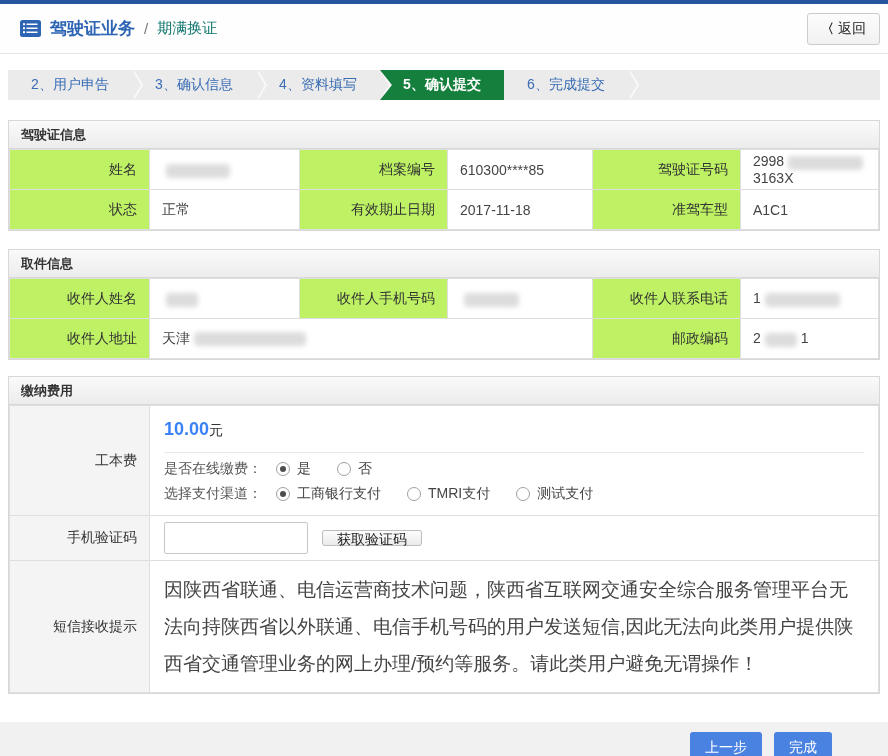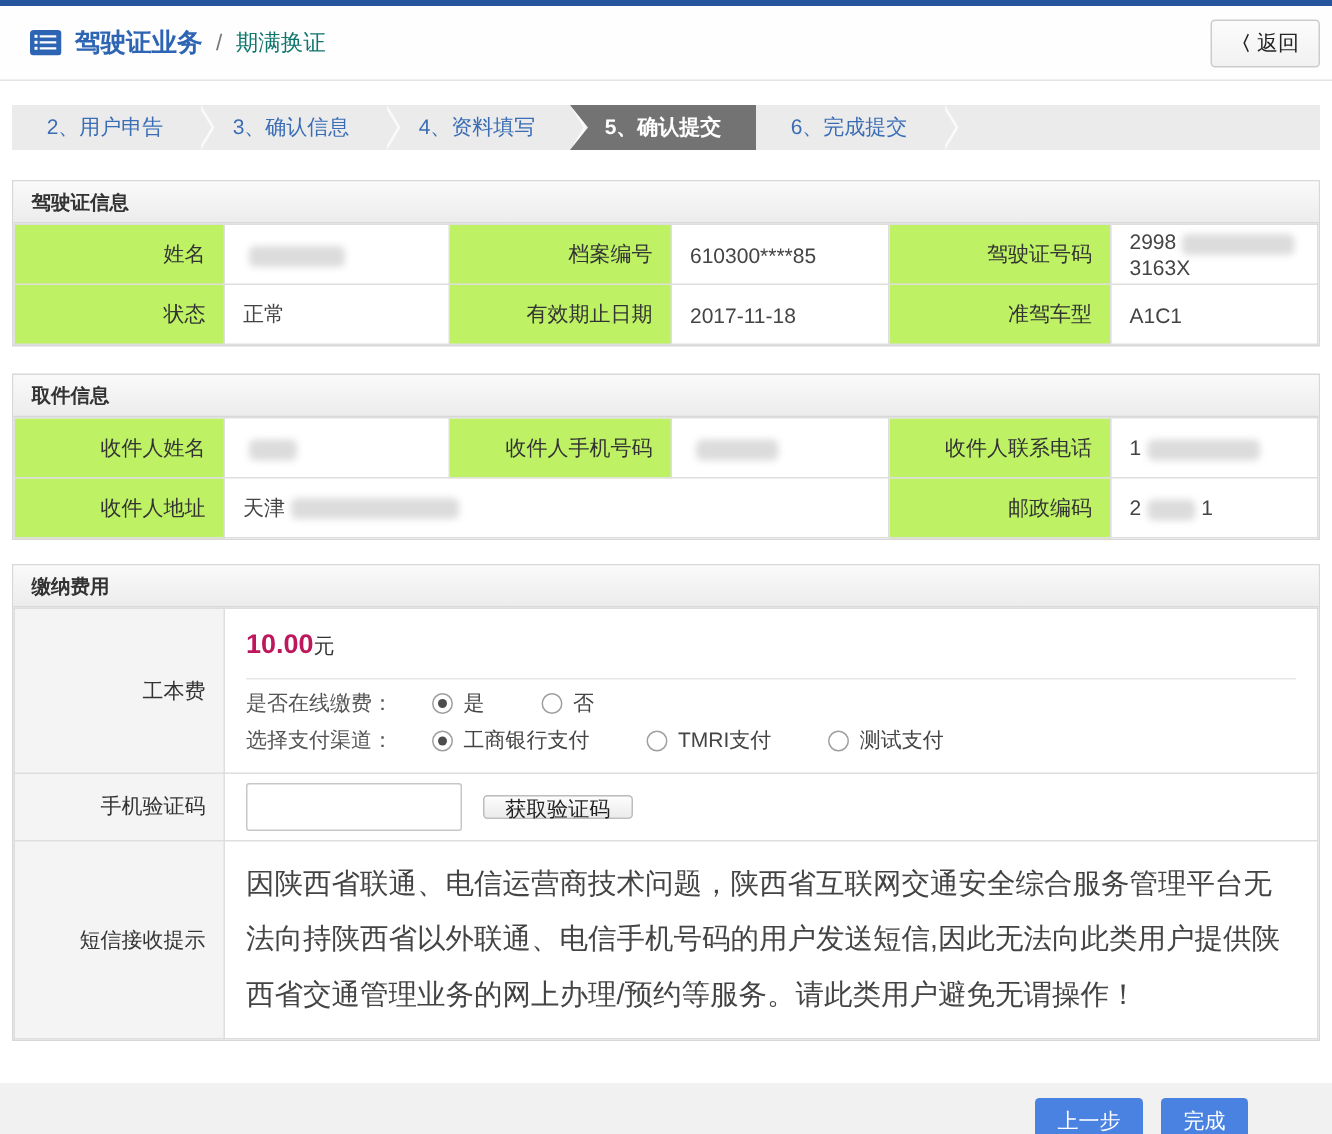"5、确认提交" .step.active { background: #737373 -> #15803d }
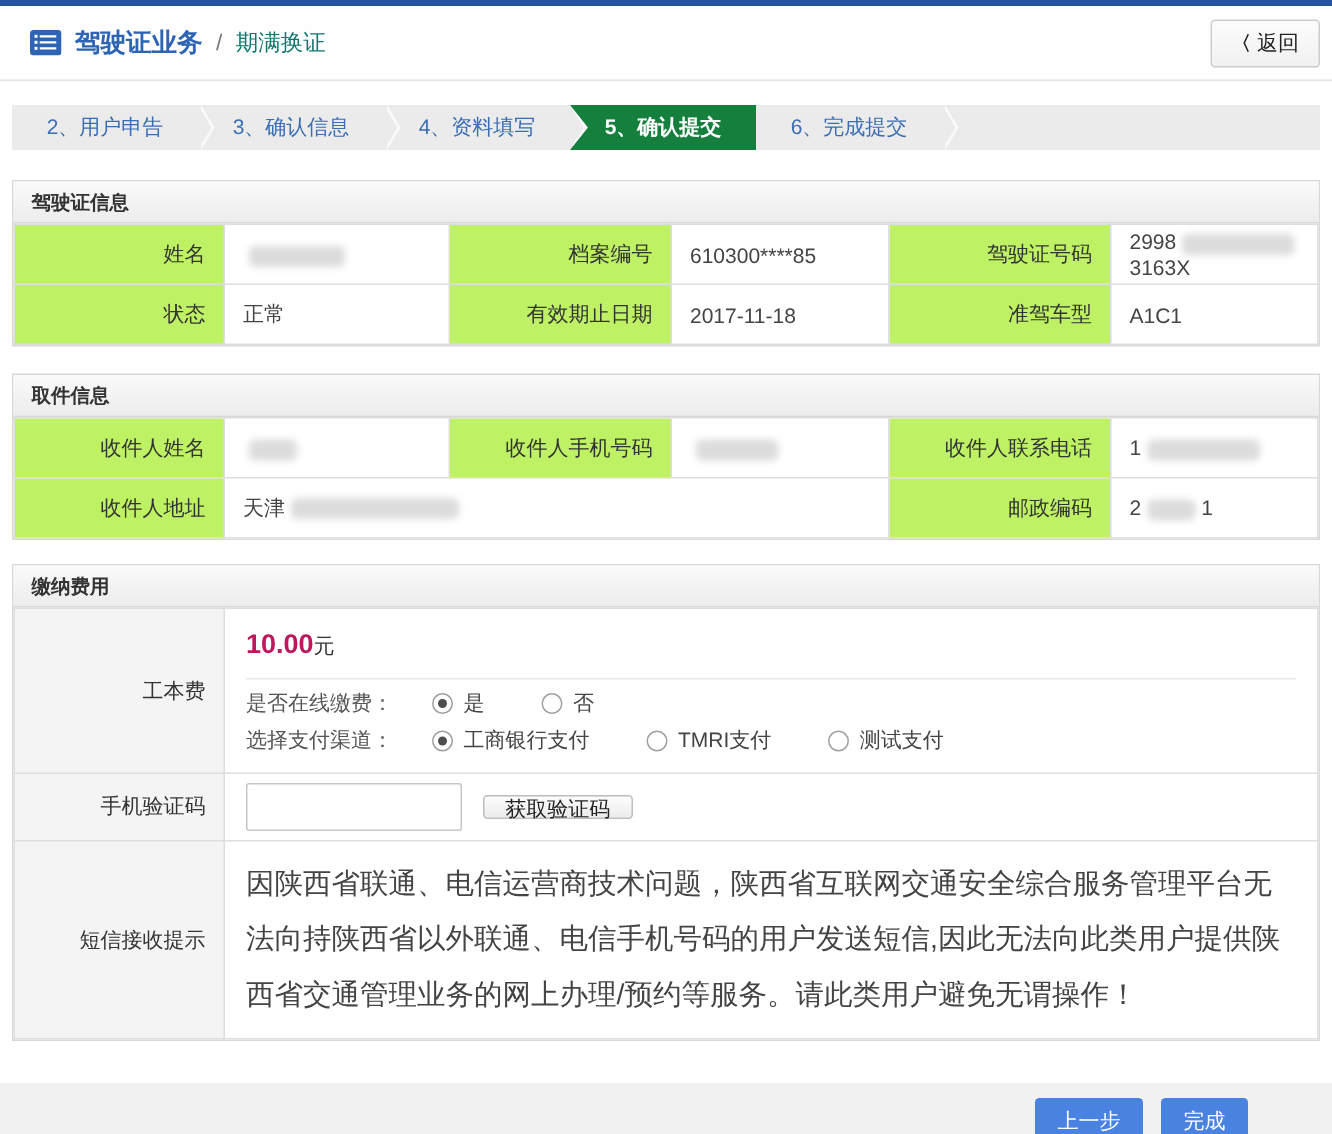"10.00" .amount { color: #be185d -> #3b82f6 }
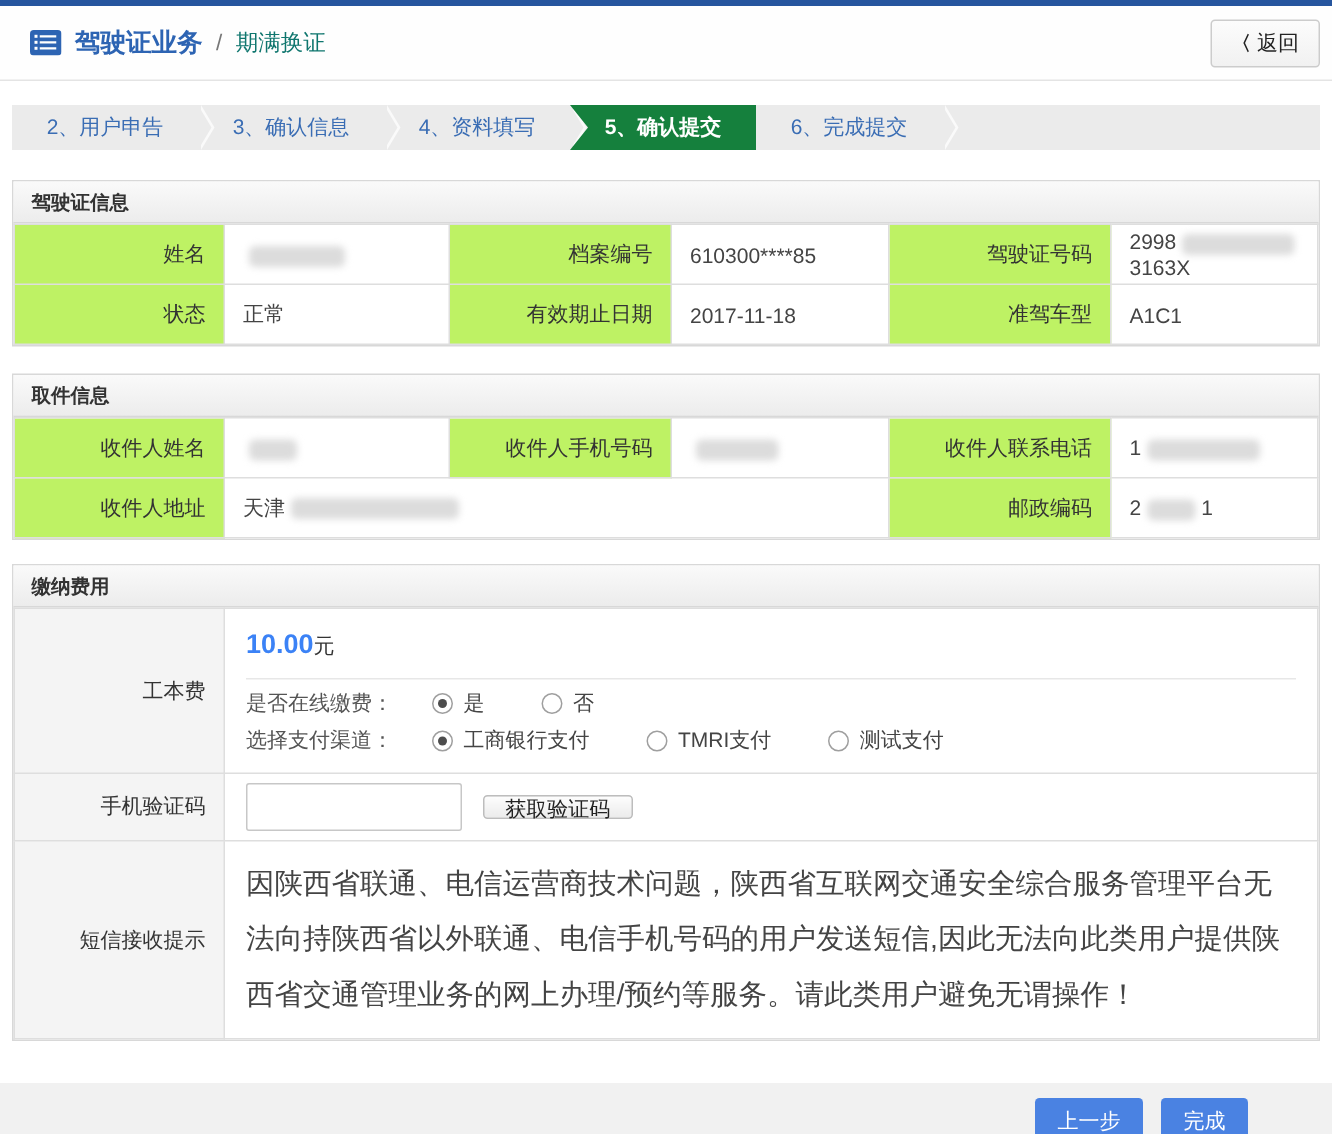"是否在线缴费：" .pay-row { gap: 12px -> none }
